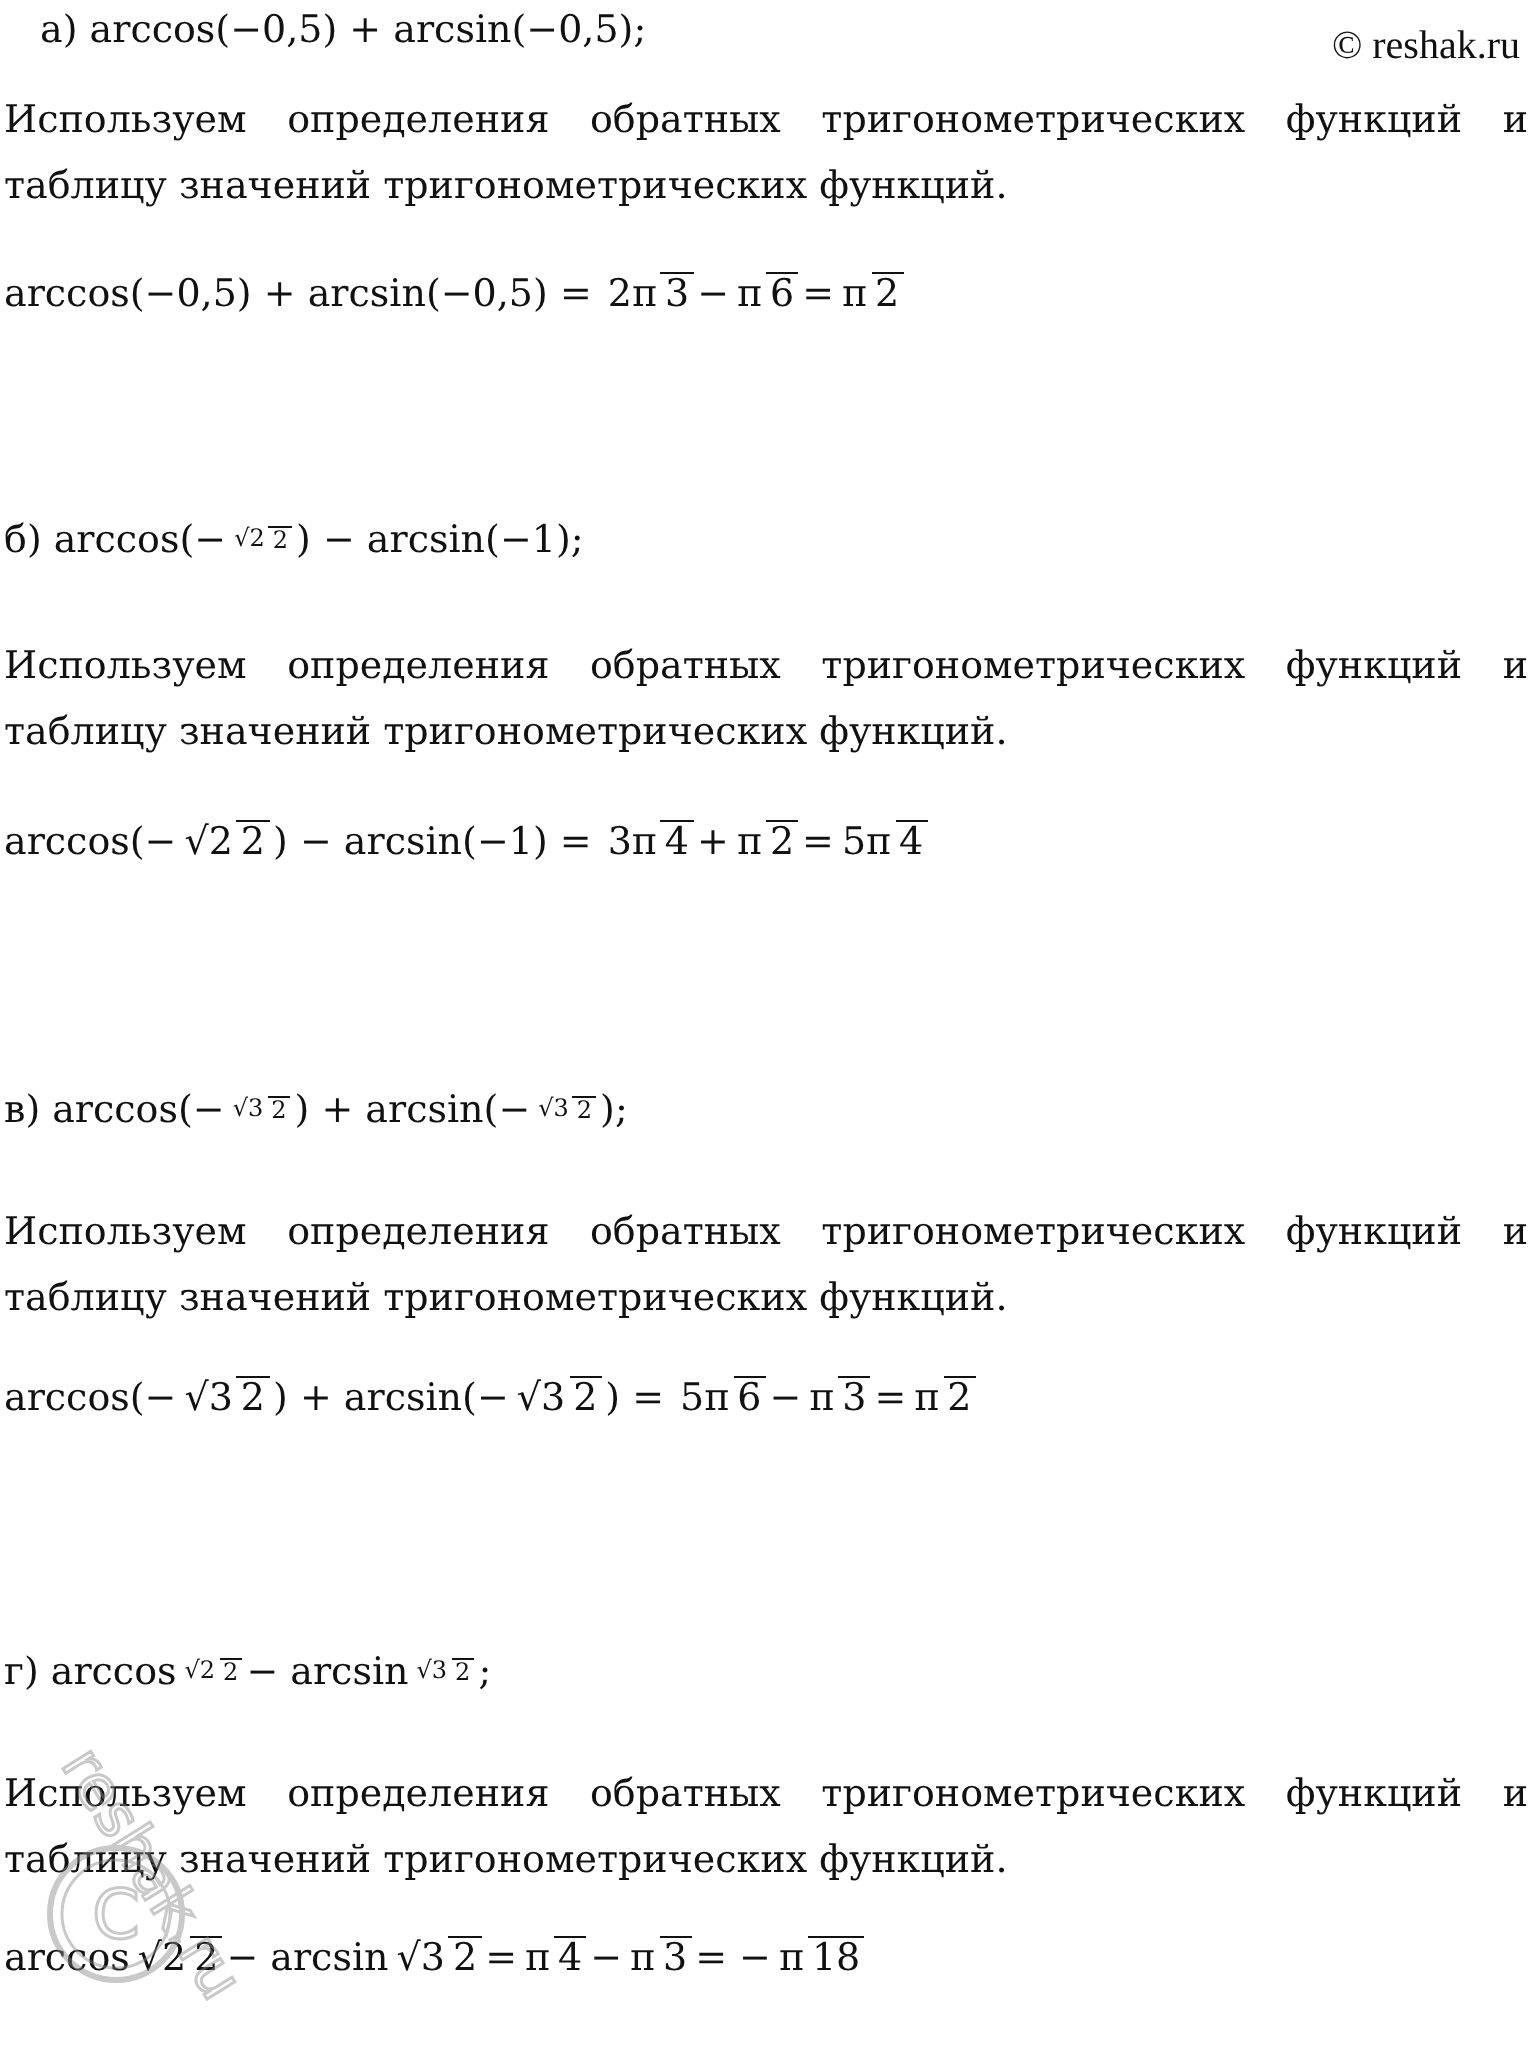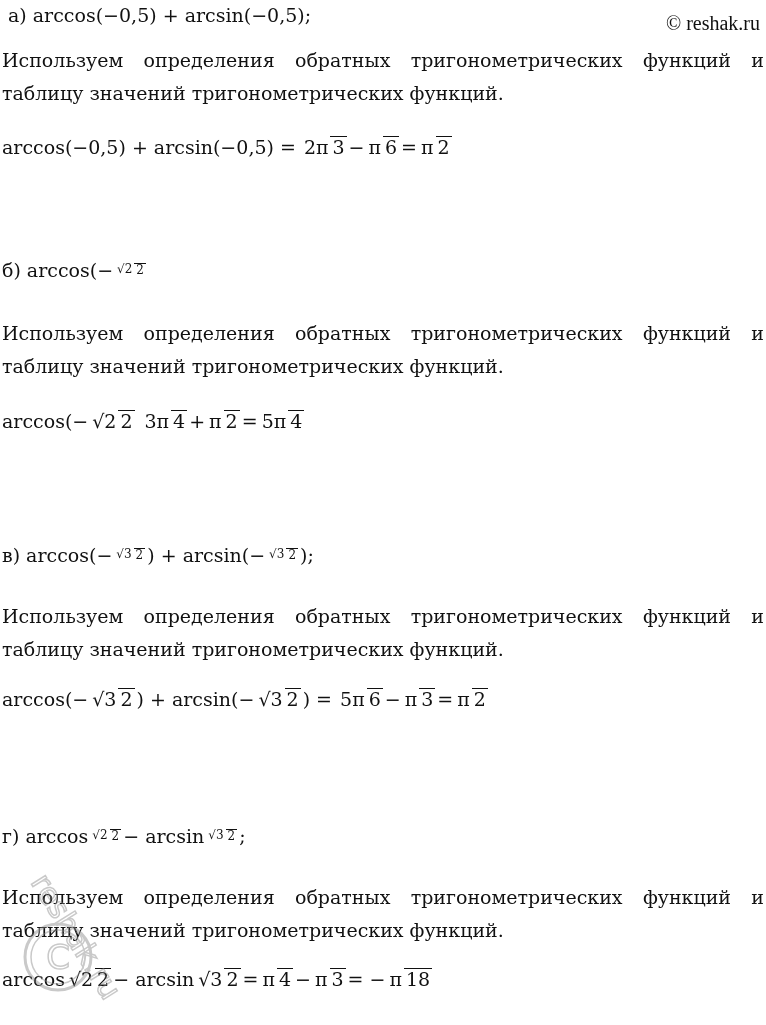"а) arccos(−0,5) + arcsin(−0,5);" .line { left: 8px -> 20px }
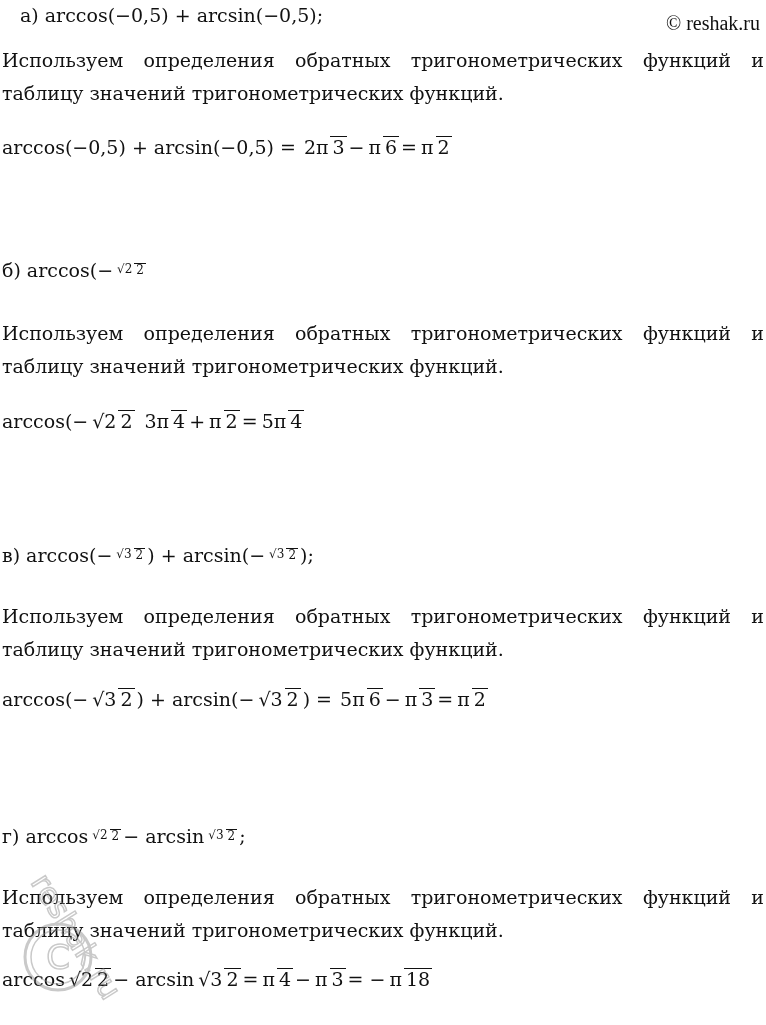") − arcsin(−1);" span.t { html: none -> <span>) − arcsin(−1);</span> }
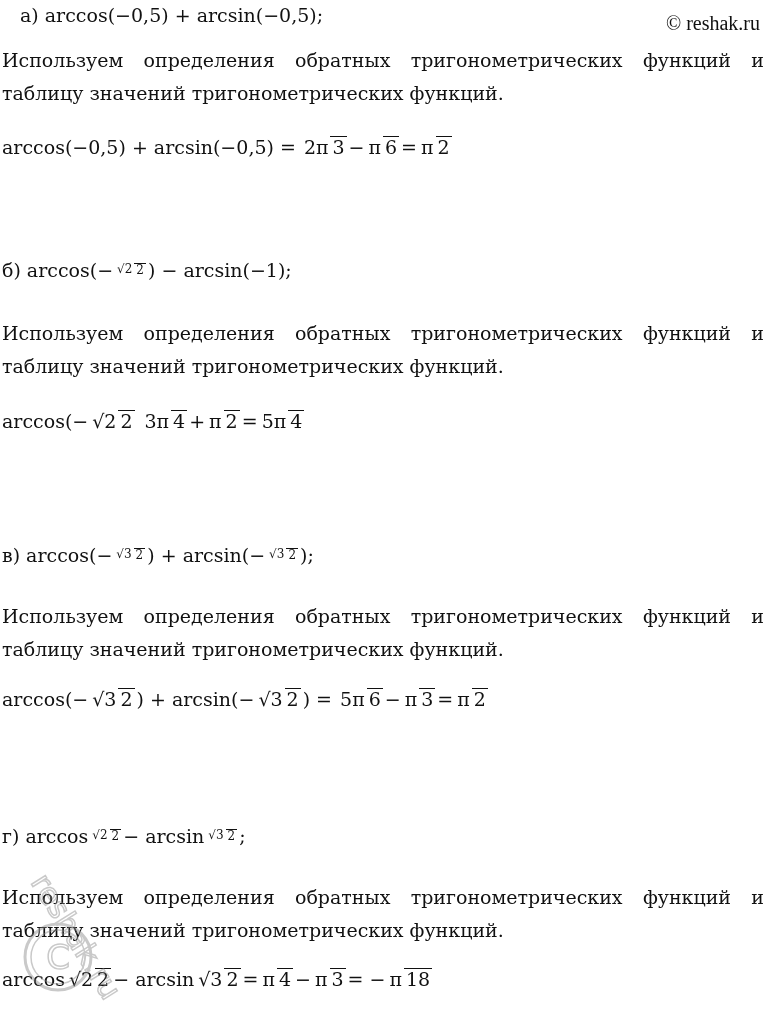") − arcsin(−1) =" span.t { html: none -> <span>) − arcsin(−1) =</span> }
